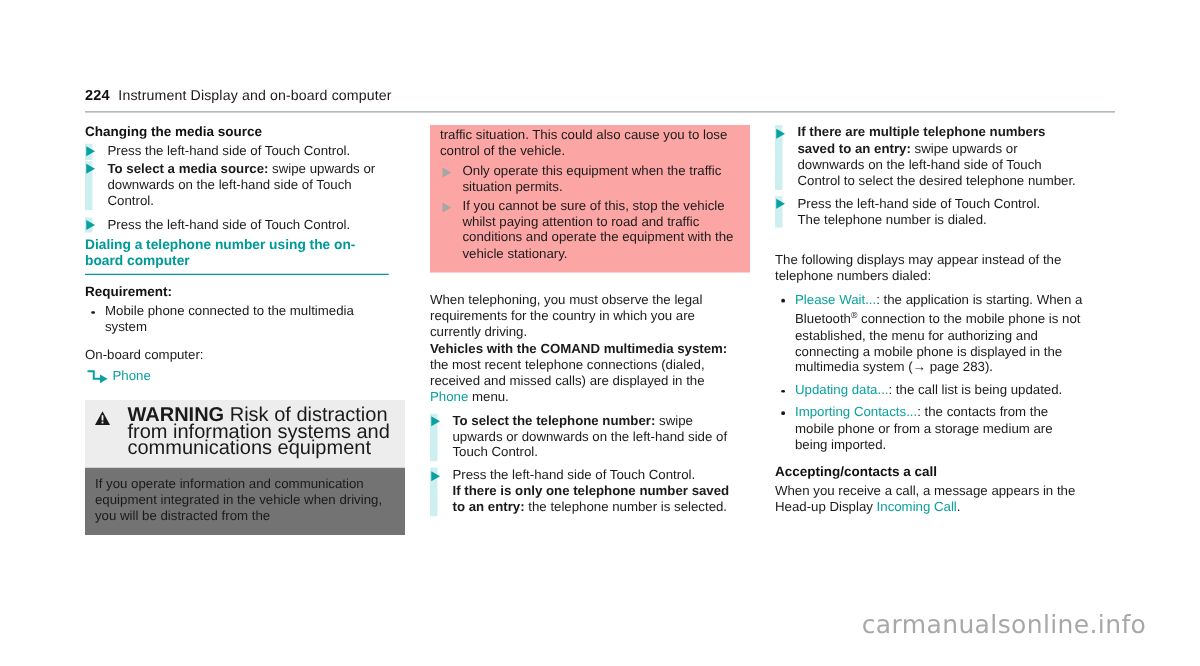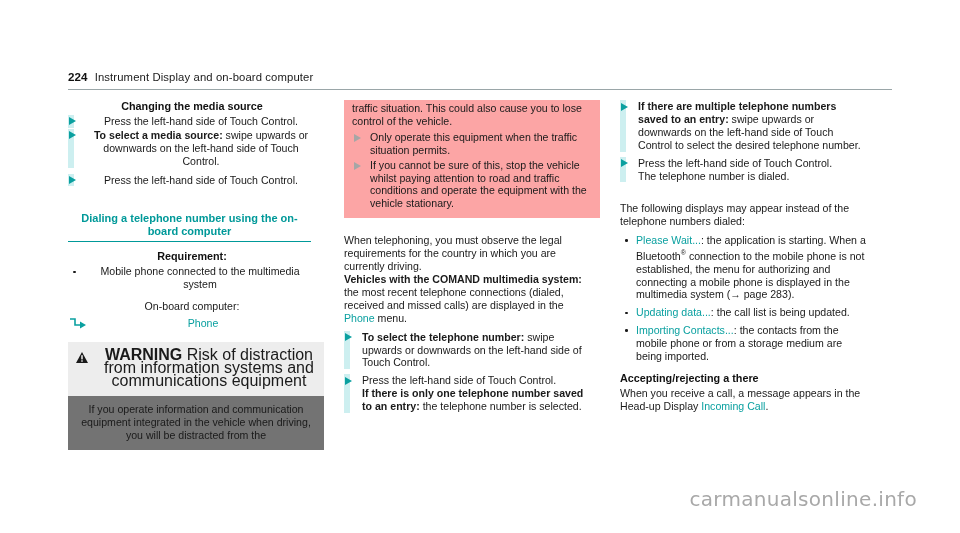"Changing the media source" .col-1 { text-align: center -> none }
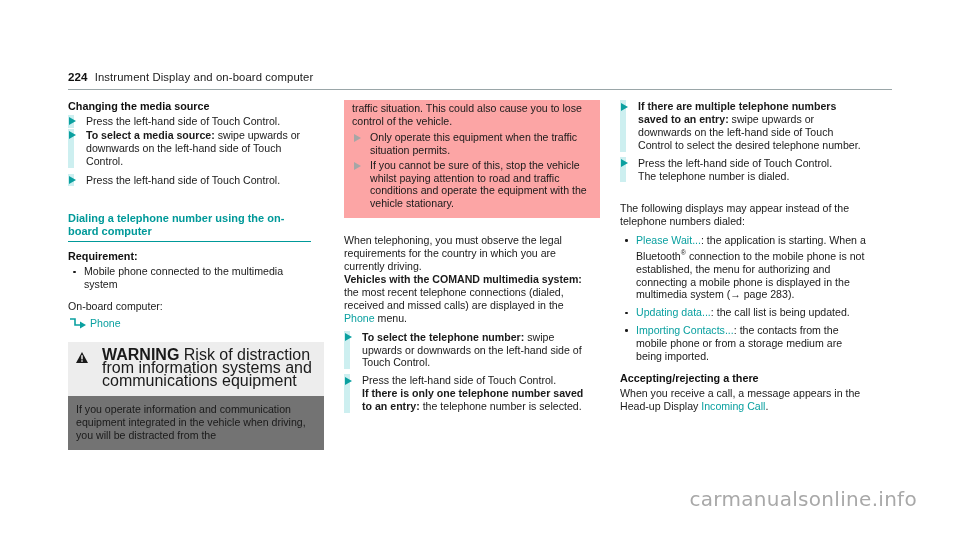"Dialing a telephone number using" .teal-head-wrap { margin-top: 26px -> 4px }
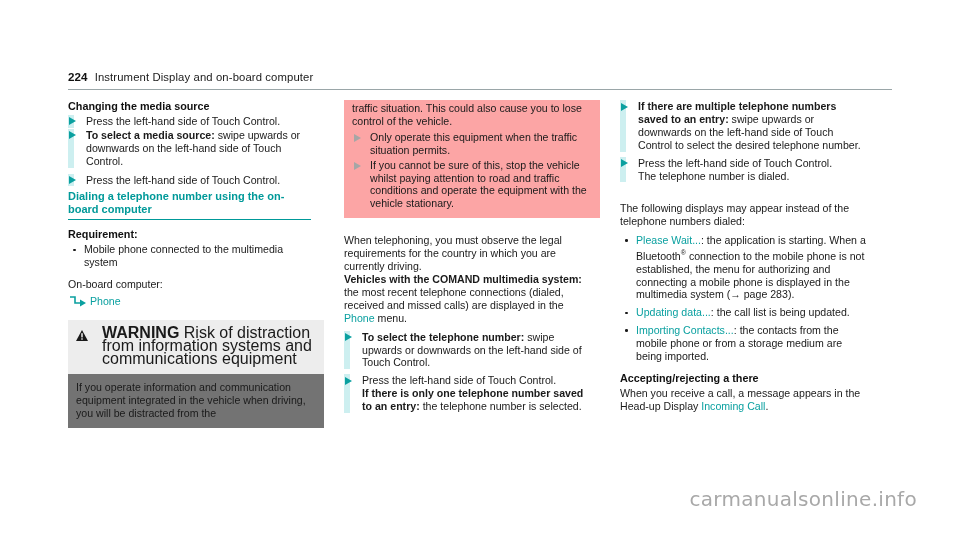"Accepting/rejecting a there" h3.section-head { text: Accepting/rejecting a there -> Accepting/contacts a call }
